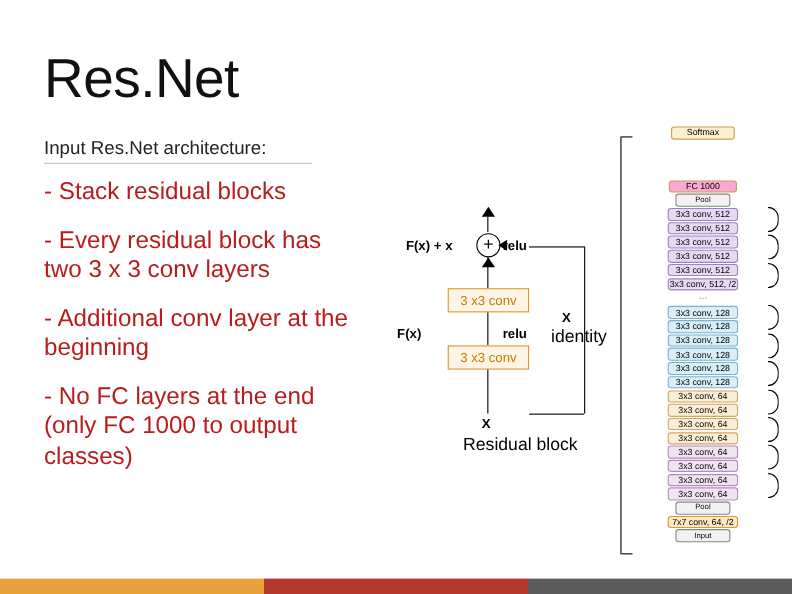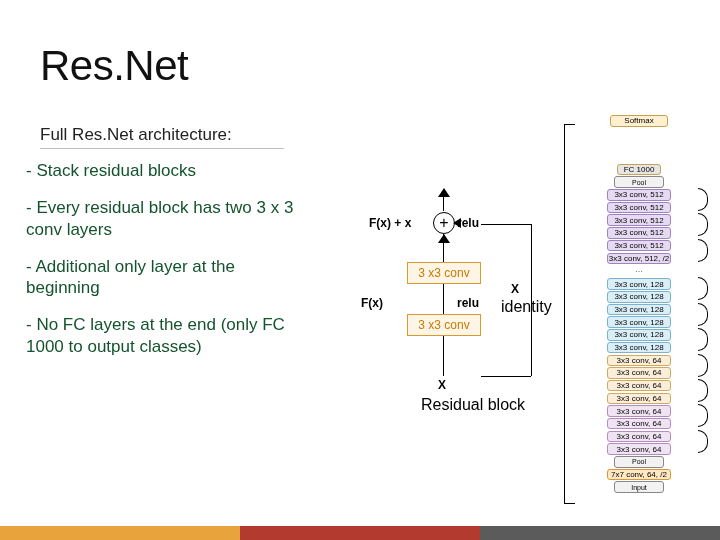"Res.Net" .title { font-size: 42px -> 50px }
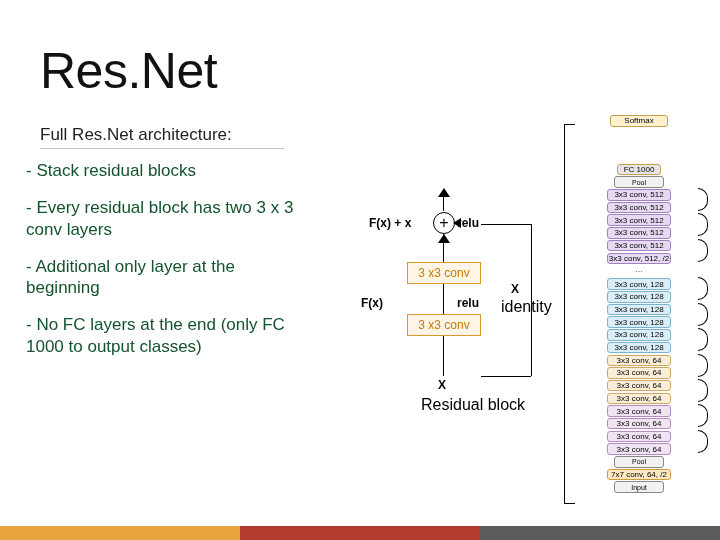"Full Res.Net architecture:" div.subtitle { text: Full -> Input }
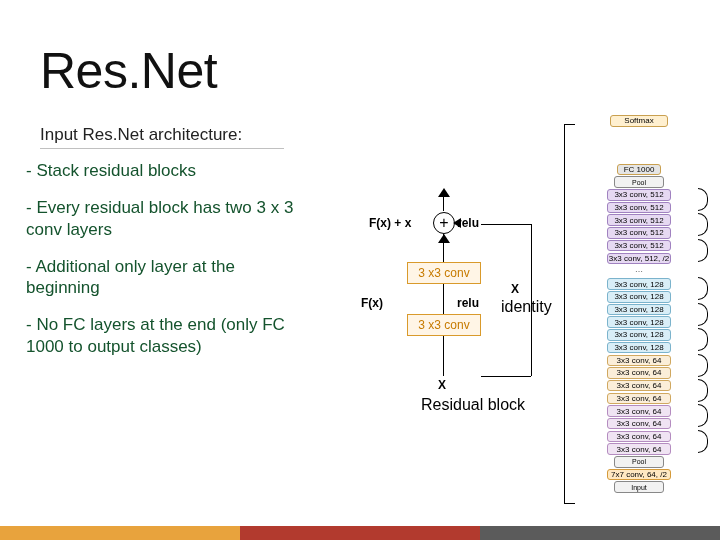"- Stack residual blocks" .bullets { color: #14532d -> #b91c1c; font-size: 17px -> 22px; left: 26px -> 40px }
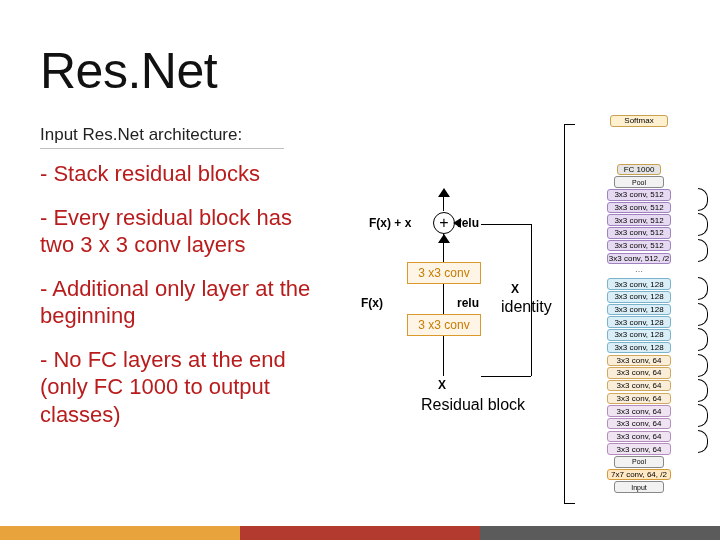"FC 1000" .top2 { background: #e5e5e5 -> #f9a8d4; width: 44px -> 62px }
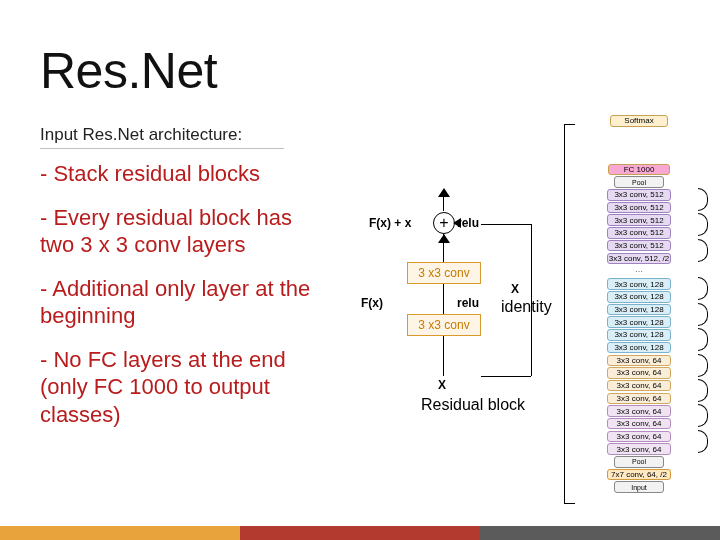"- Additional only layer at" p { text: only -> conv }
